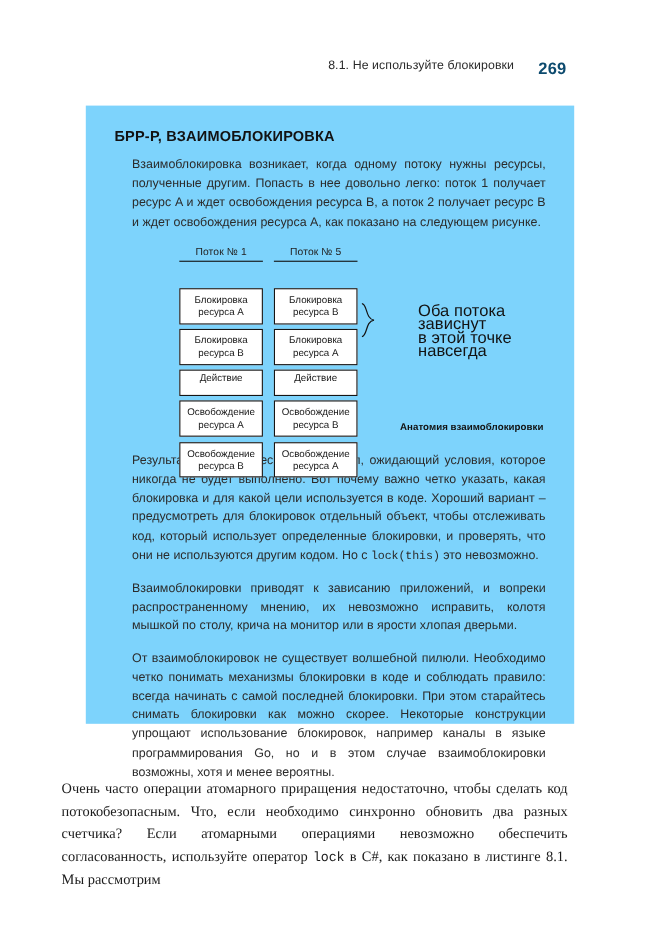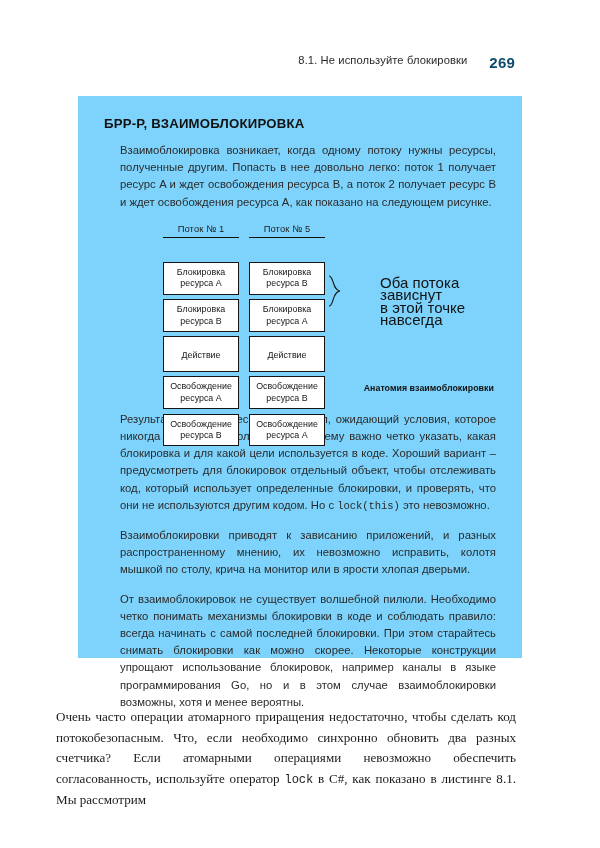"Действие" .node.single { padding-top: 13px -> 1px }
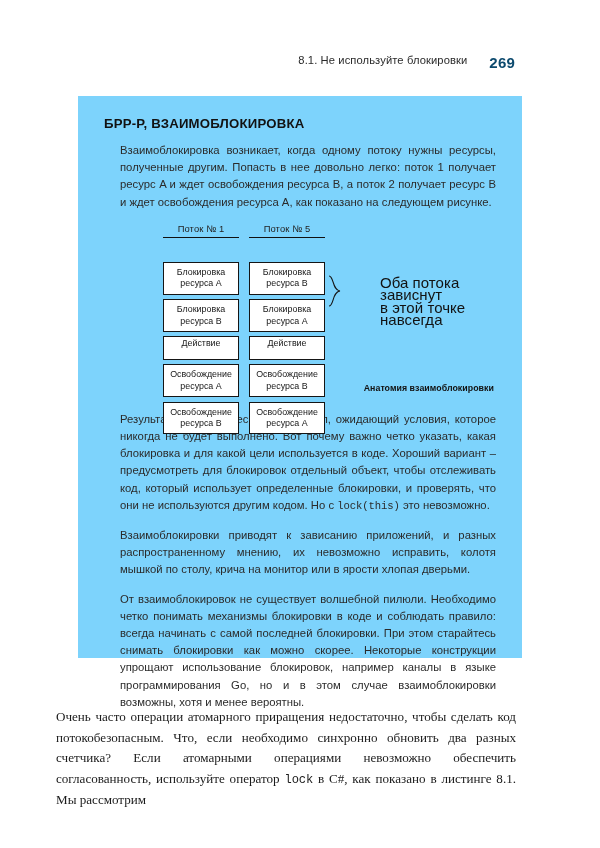"Взаимоблокировки приводят к зависанию" p.sb-para { text: разных -> вопреки }
